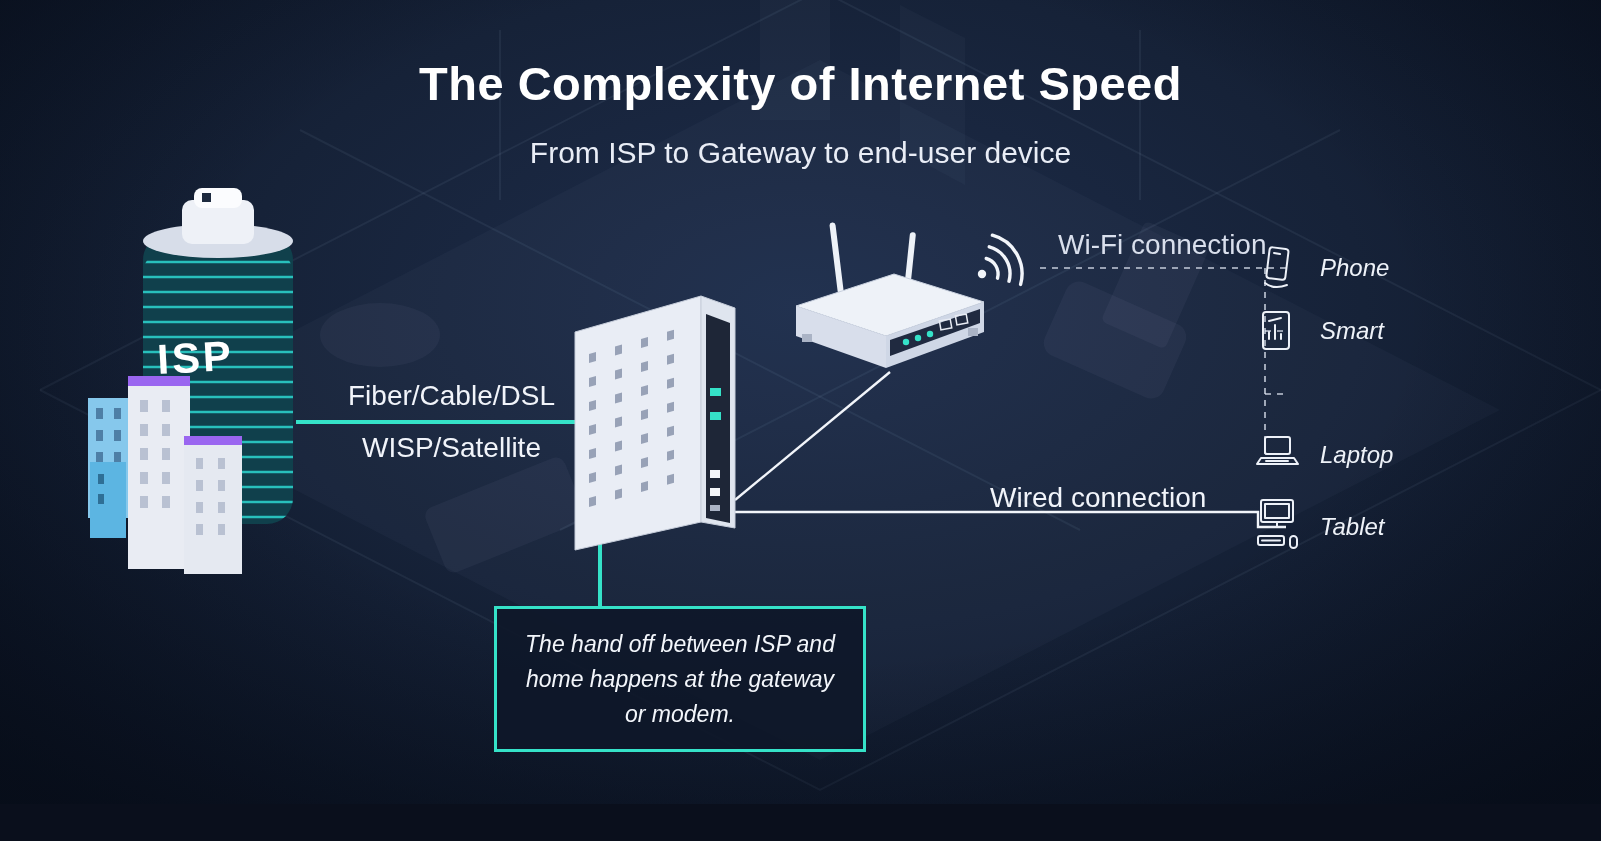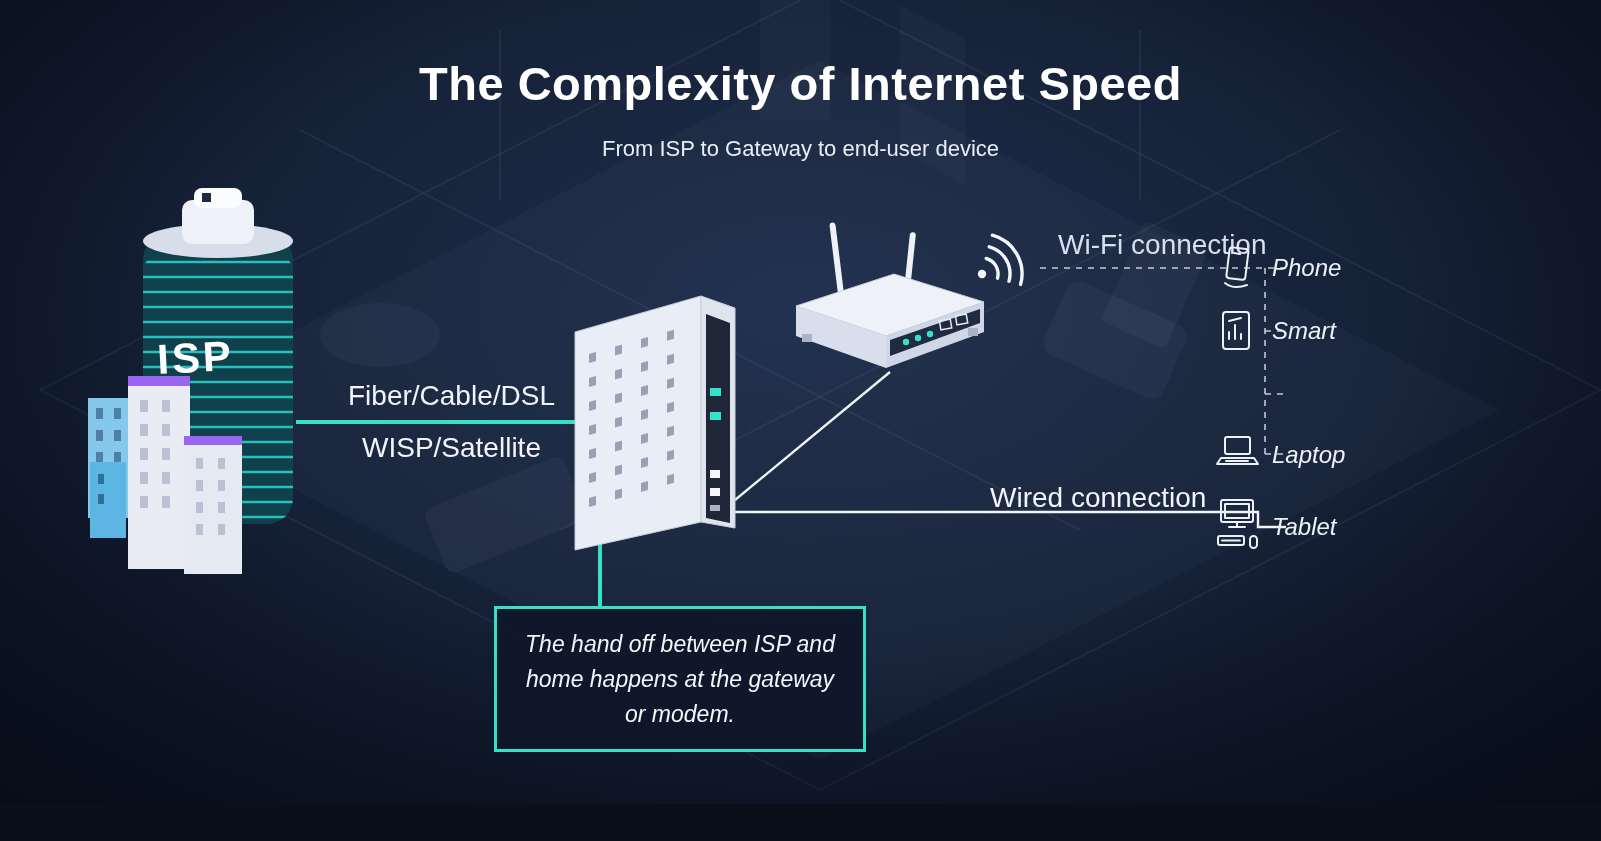"From ISP to Gateway to" .subtitle { font-size: 22px -> 30px }
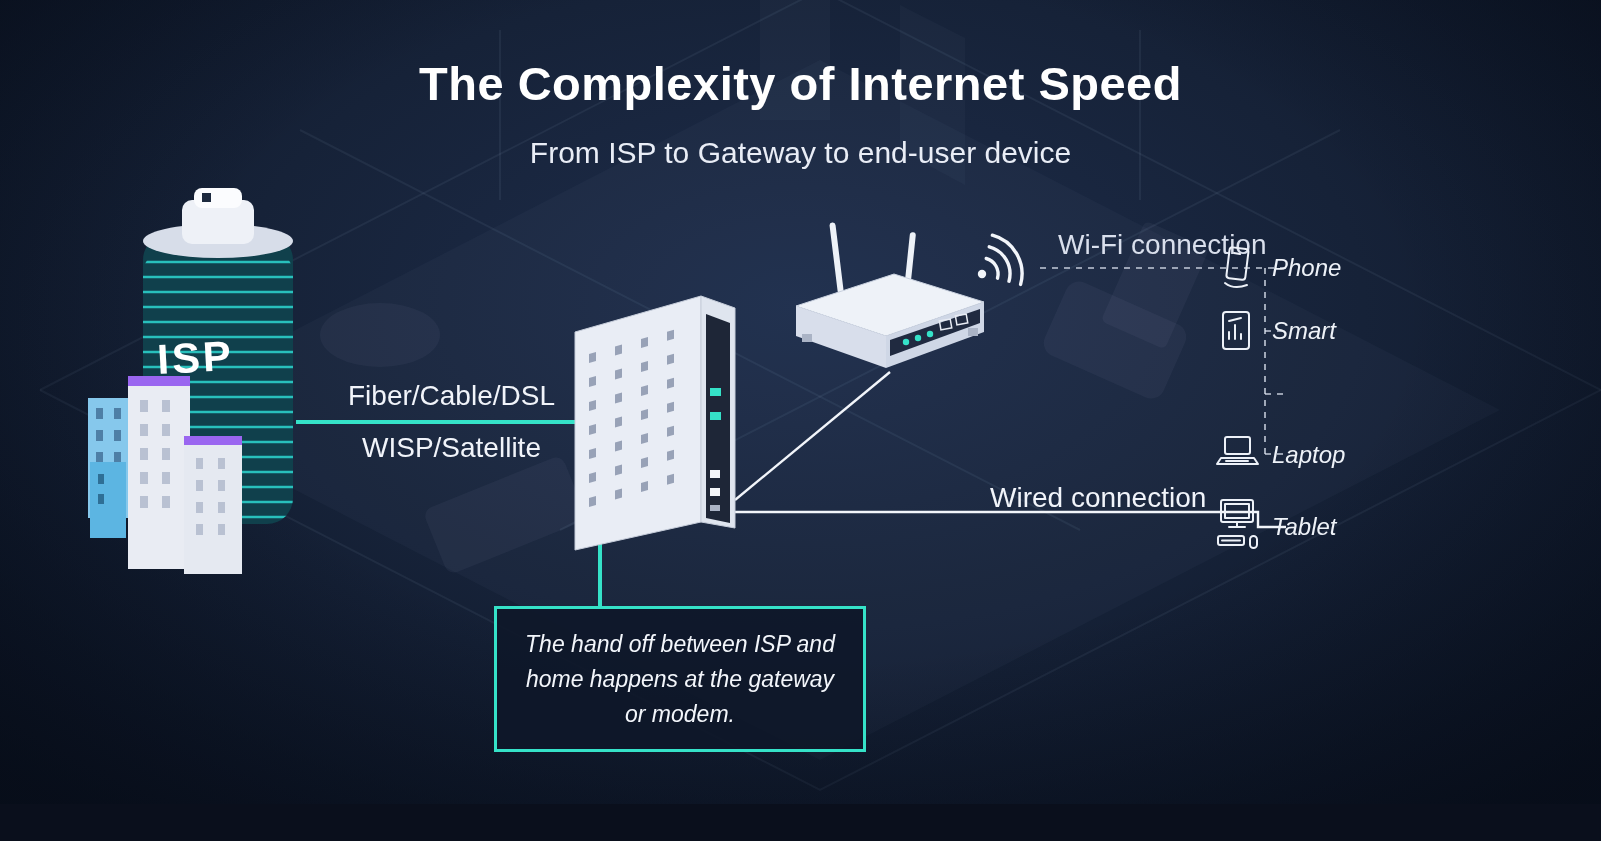"Phone" .device { gap: 12px -> 20px; left: 1214px -> 1254px }
